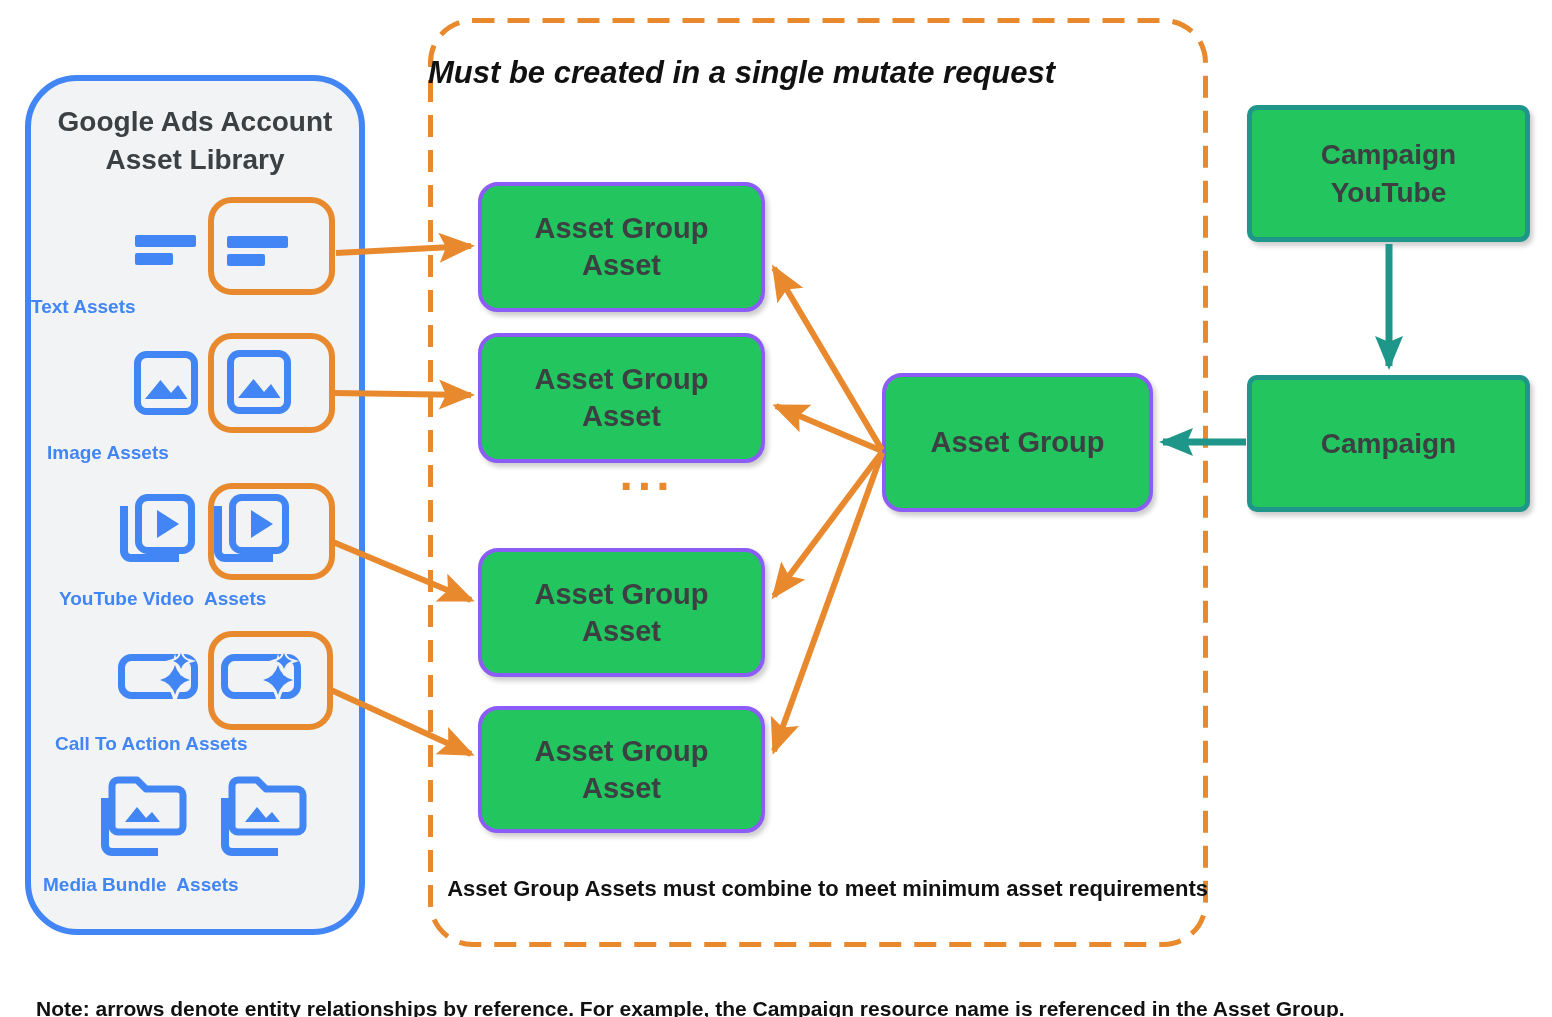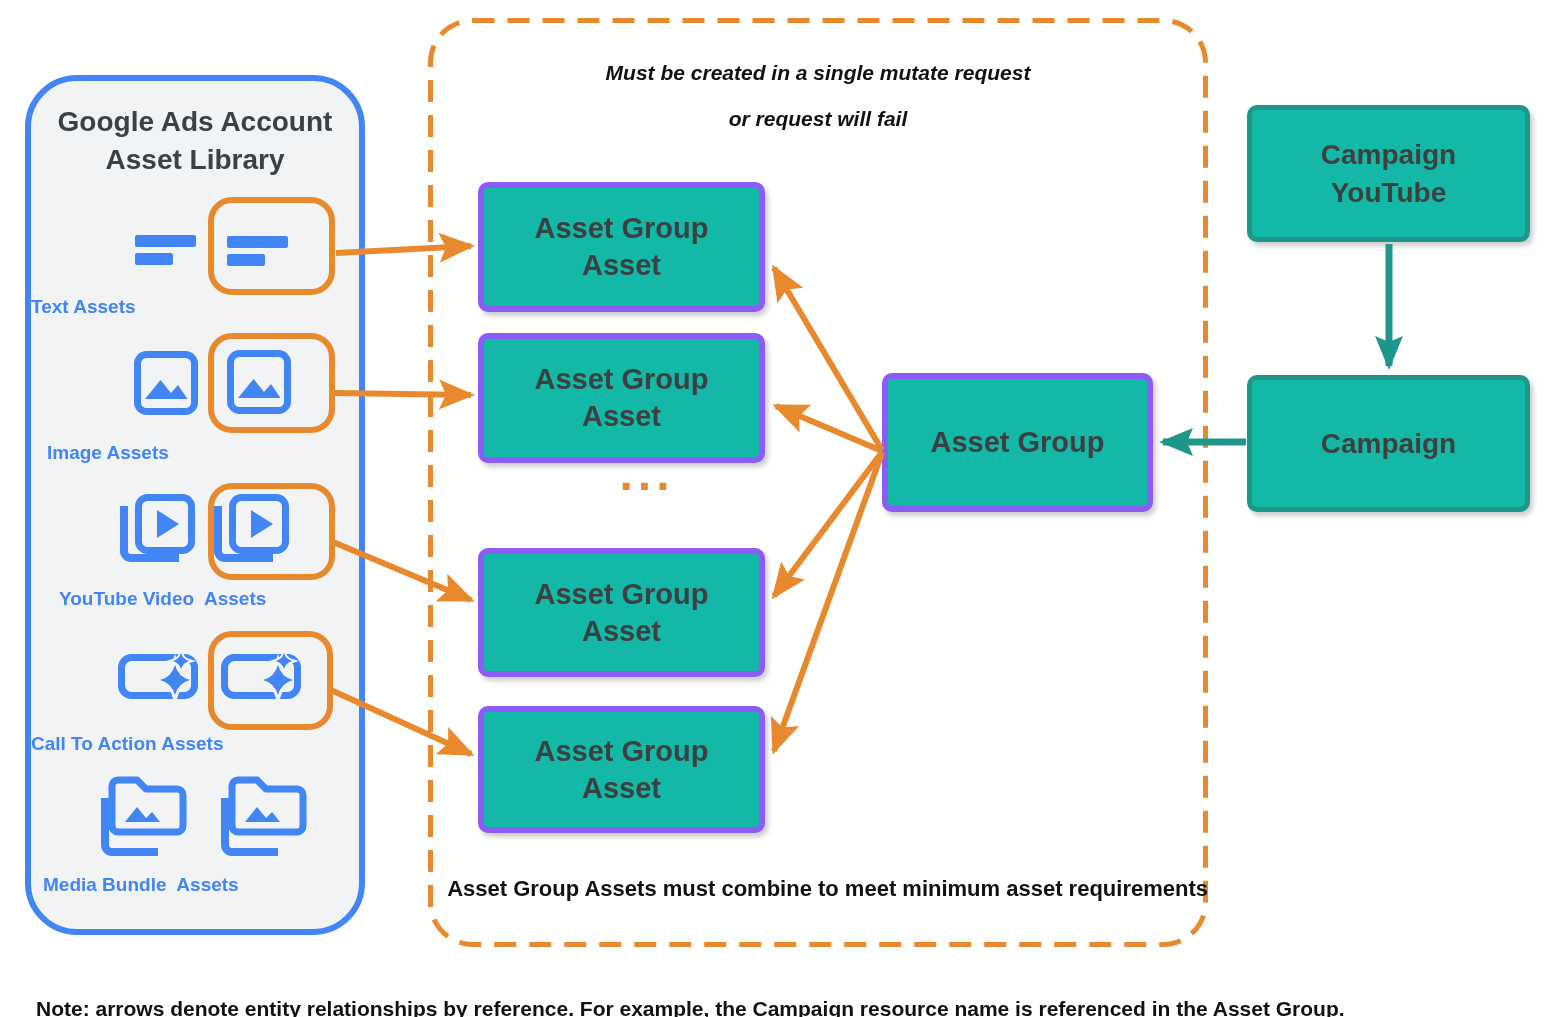"Must be created in a" .mutate-title { font-size: 21px -> 31px; text-align: center -> left }
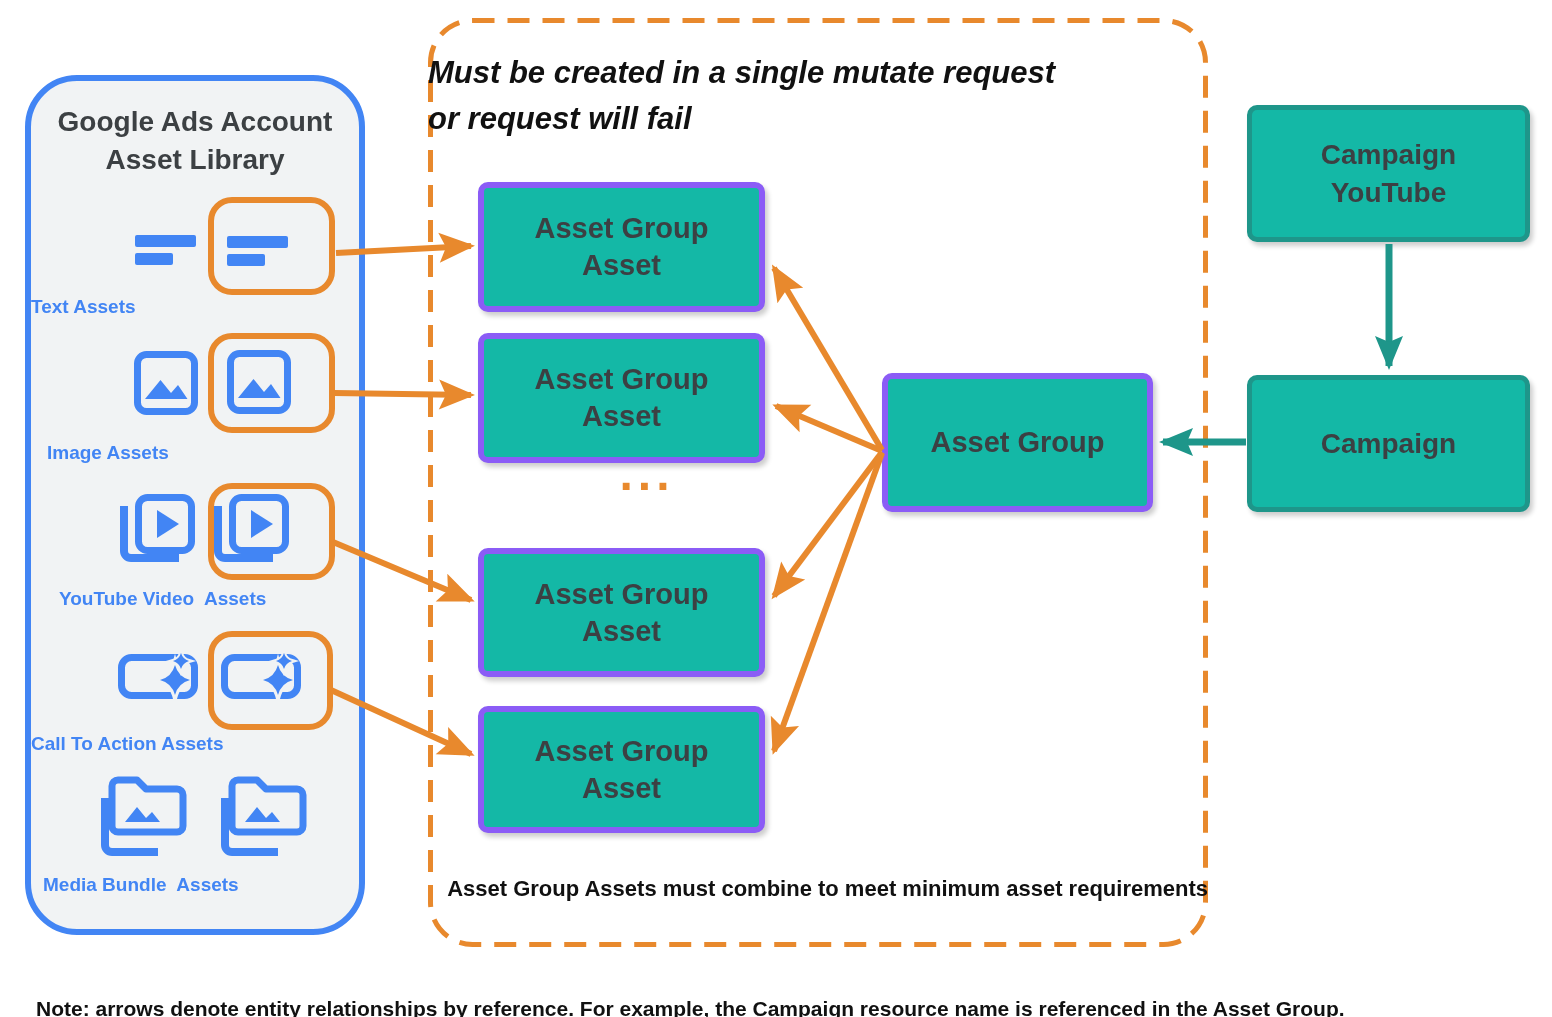"or request will fail" span { html: <span>or request will fail</span> -> none }
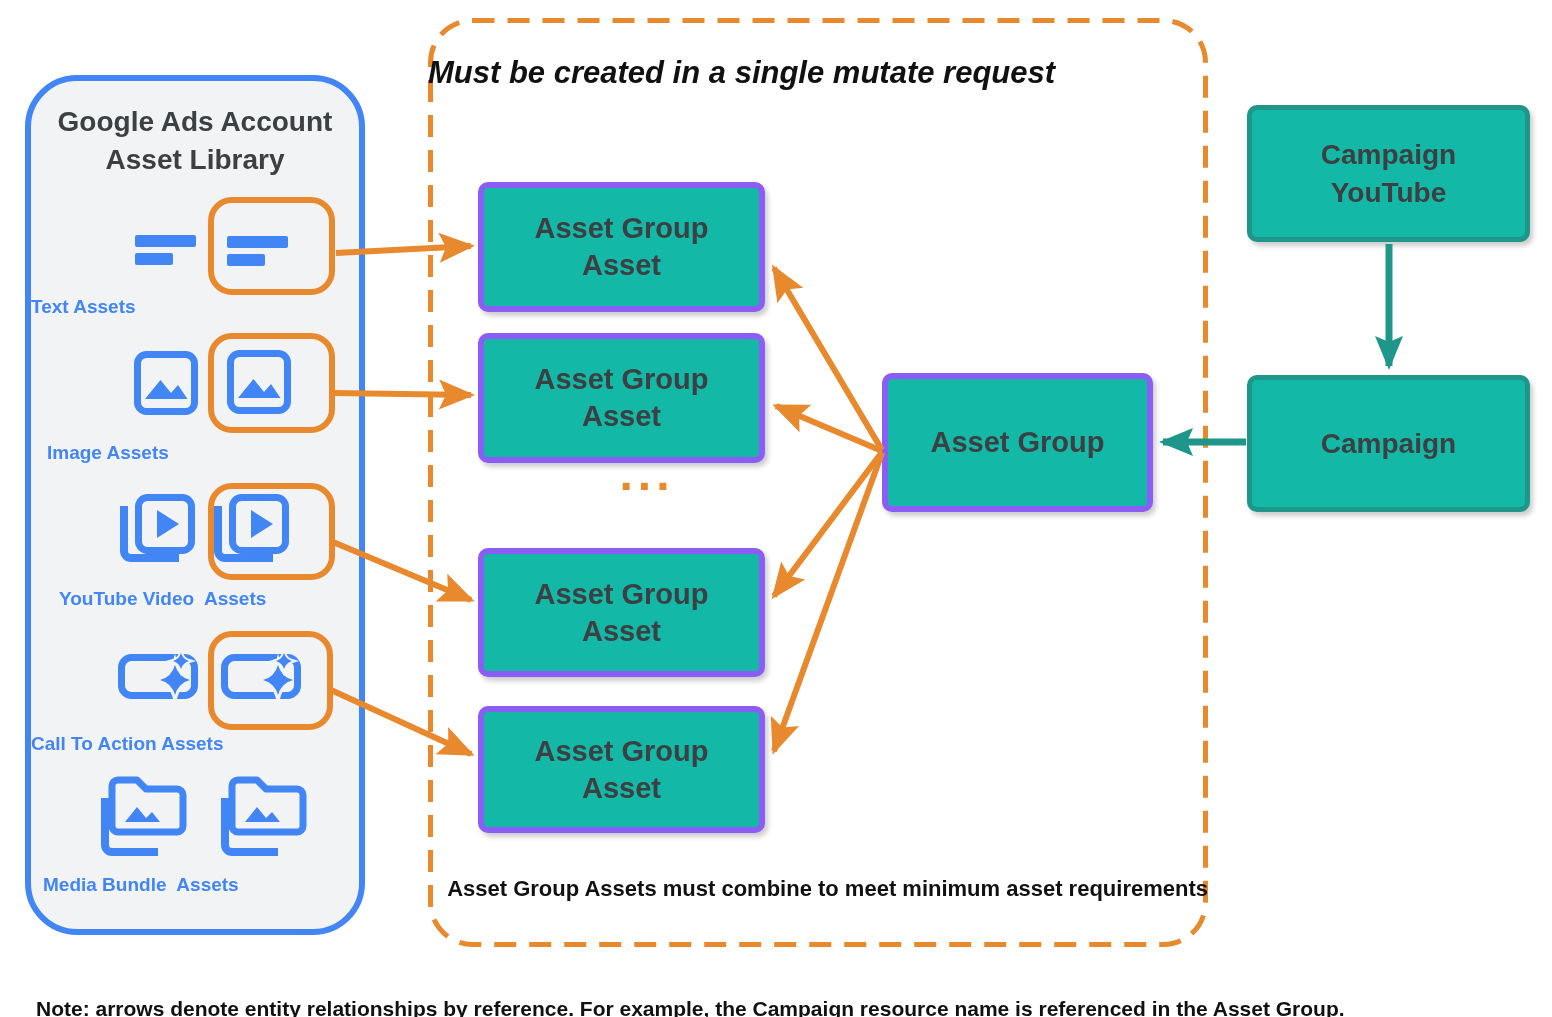"Campaign" .ebox { background: #14b8a6 -> #22c55e }
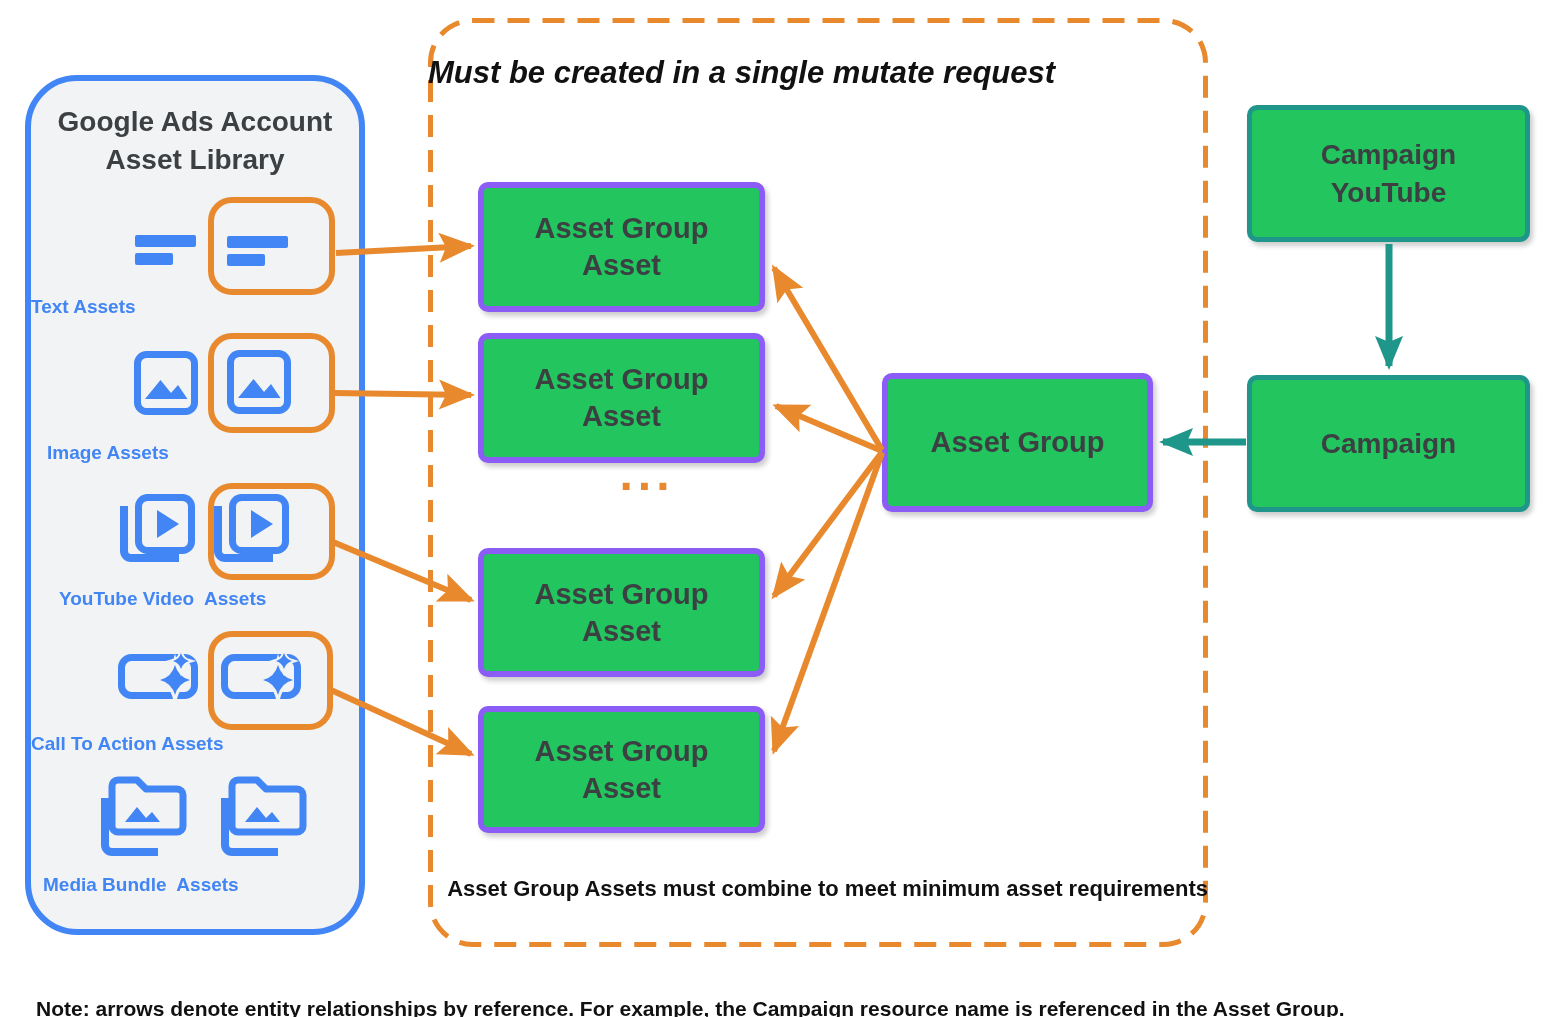"Asset Group" .obox { border: 6px solid #8b5cf6 -> 4px solid #8b5cf6; border-radius: 10px -> 20px }
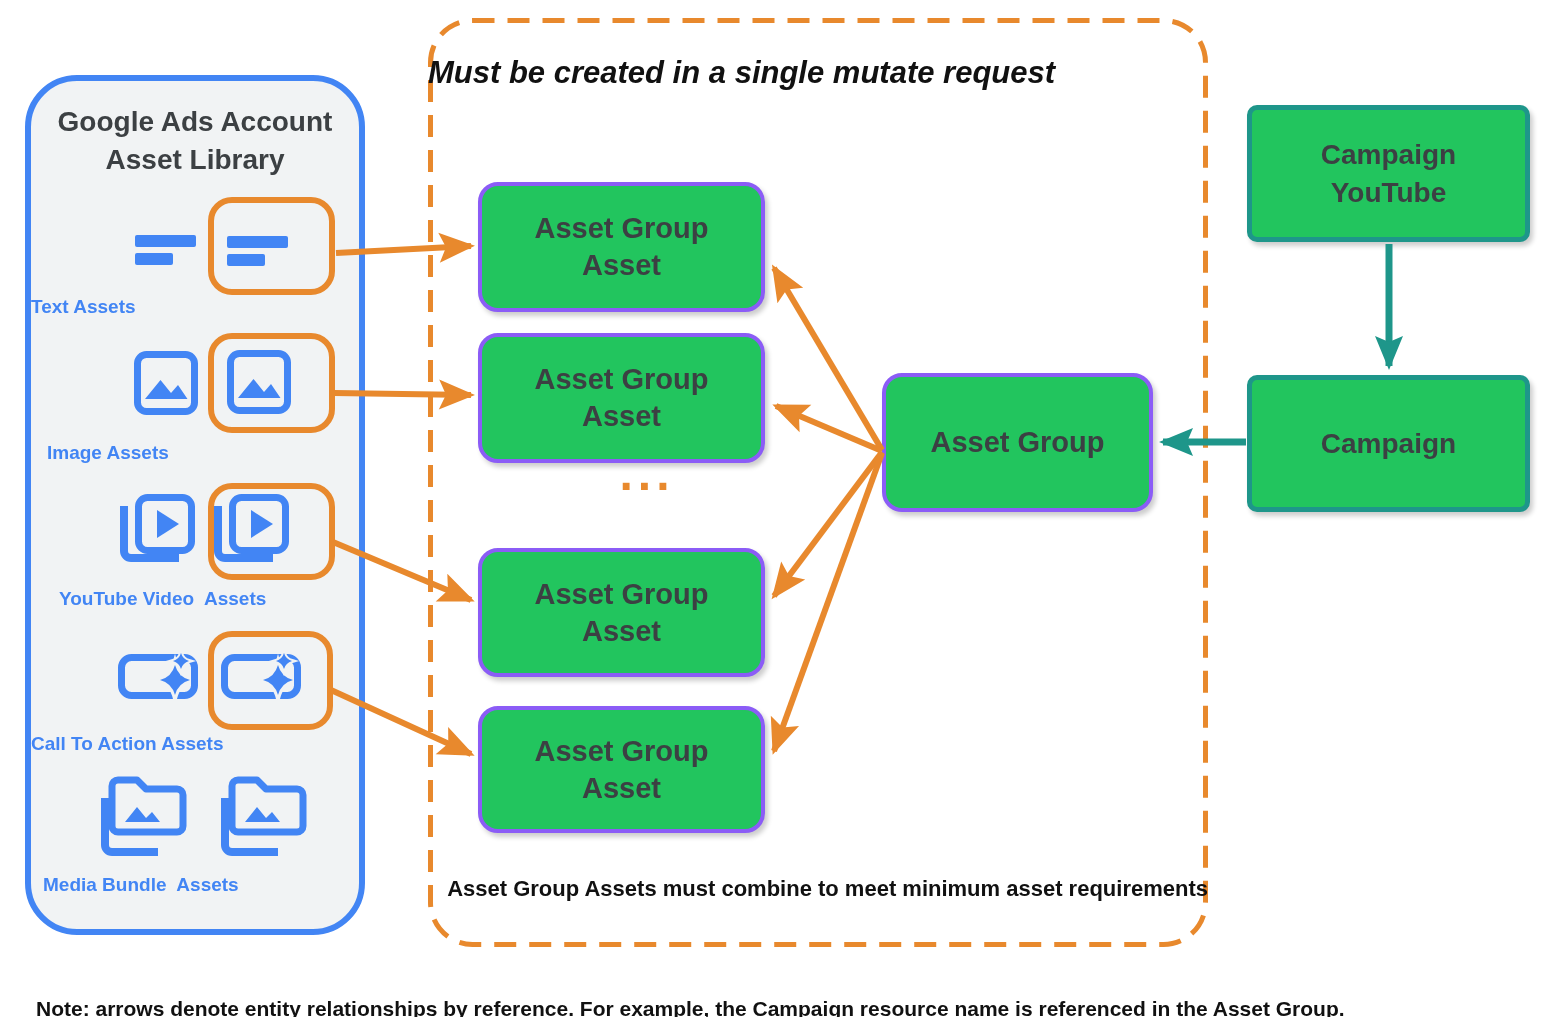"Call To Action Assets" .lbl-cta { padding-left: none -> 24px }
